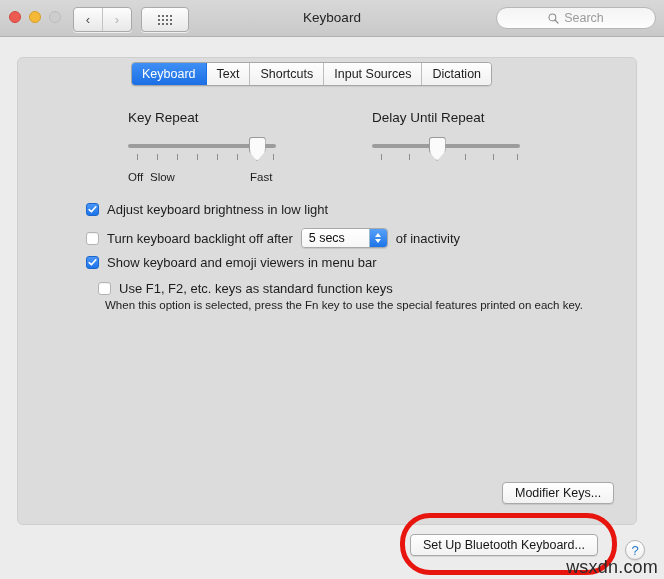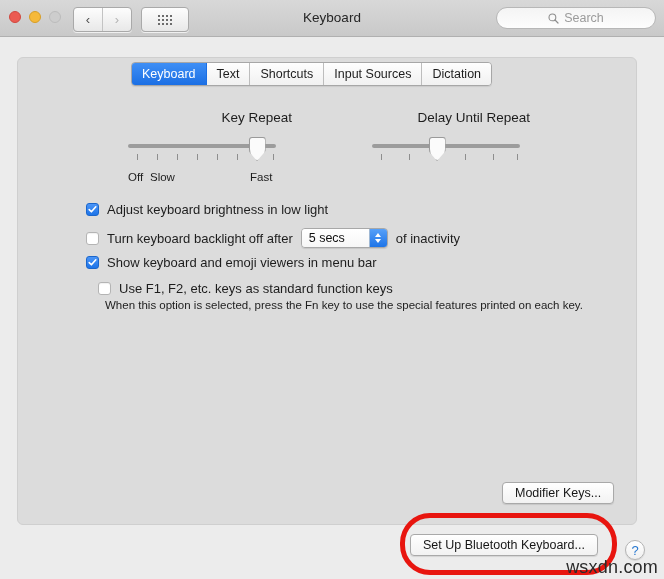"Key Repeat" .slider-title { text-align: right -> left }
